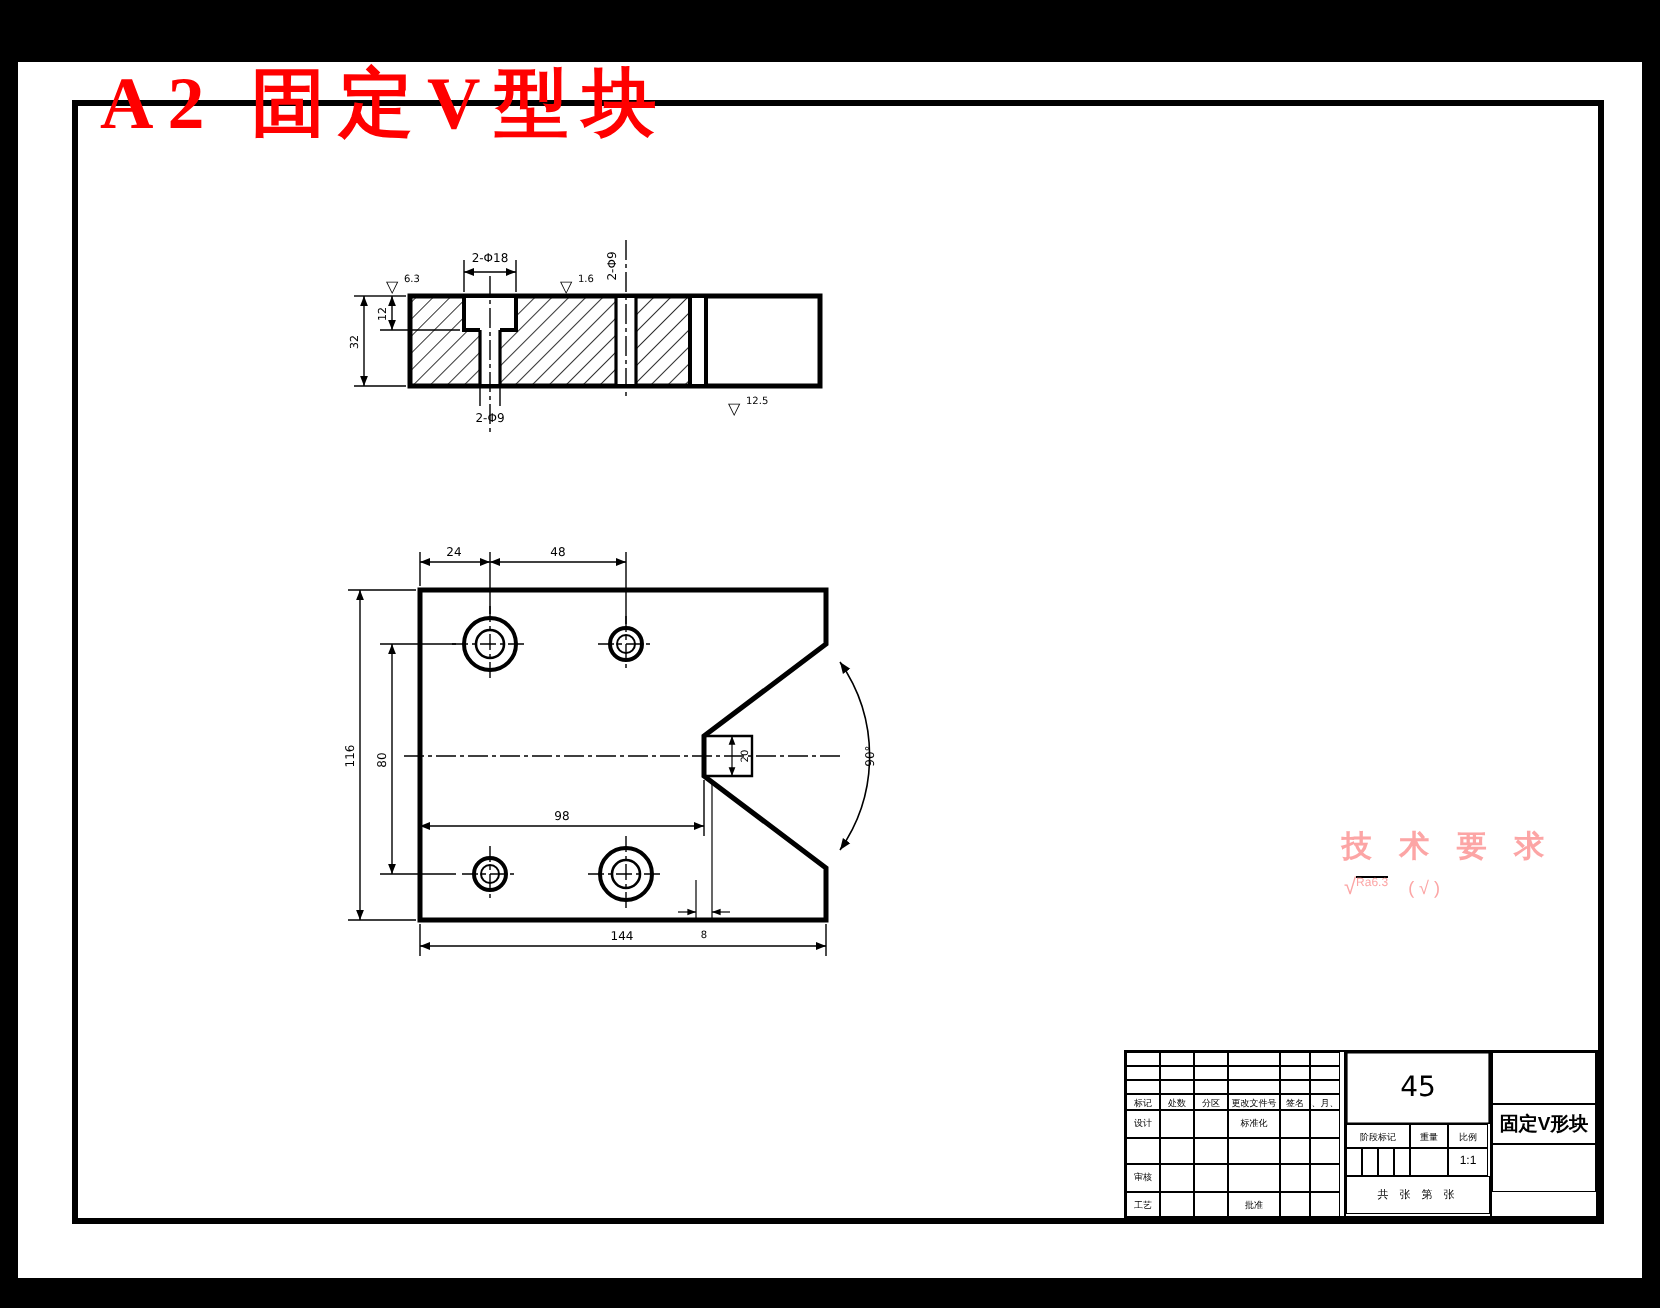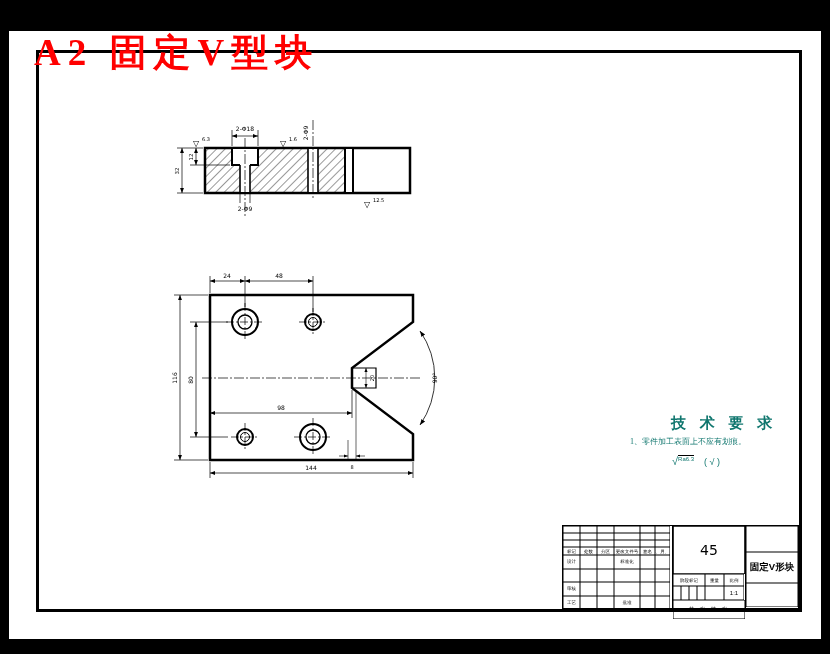"A2 固定V型块" #banner { left: 34px -> 50px }
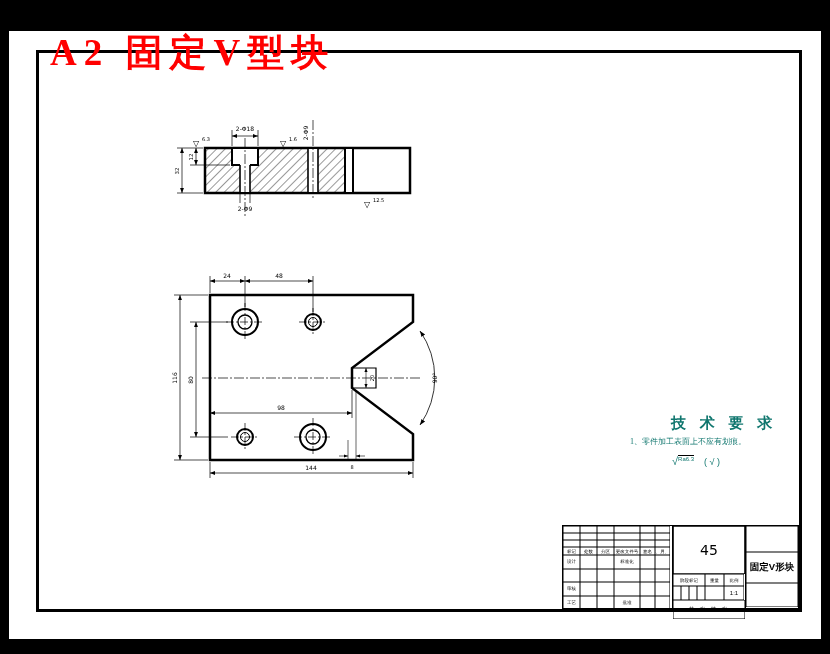"技 术 要 求" #techreq { color: #0f766e -> #fca5a5 }
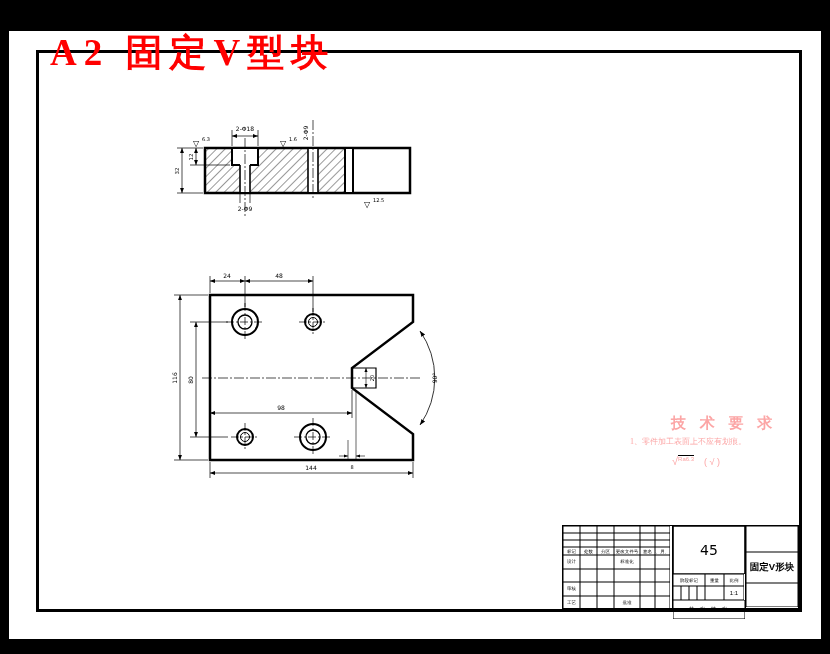"1、零件加工表面上不应有划痕。" div.it { html: <div>1、零件加工表面上不应有划痕。</div> -> none }
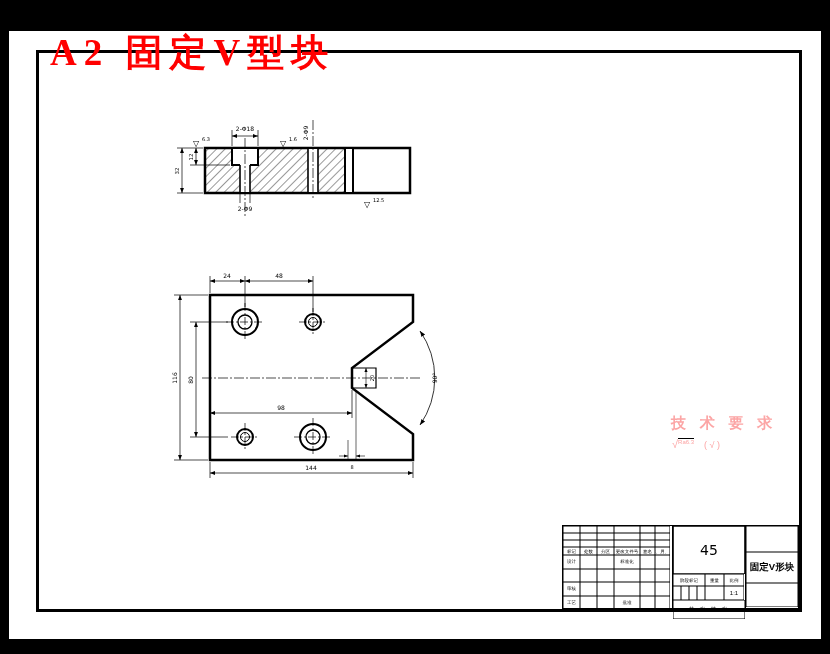"45" .m45 { height: 48px -> 36px }
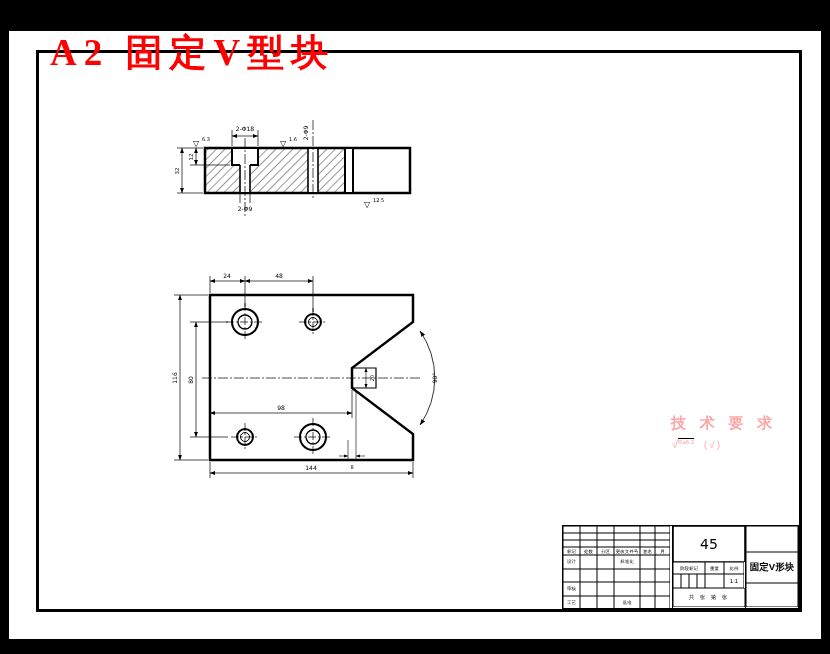"固定V形块" .r1 { height: 31px -> 20px }
